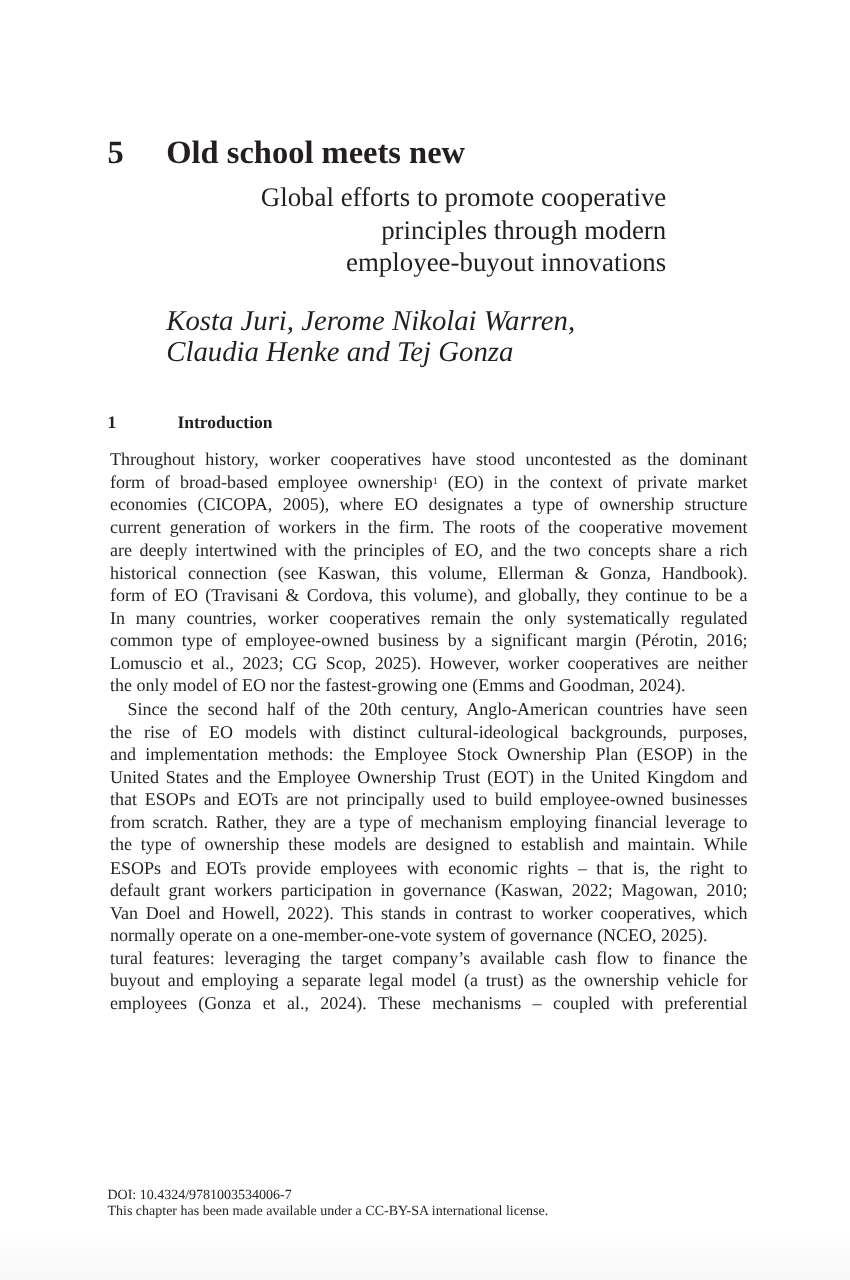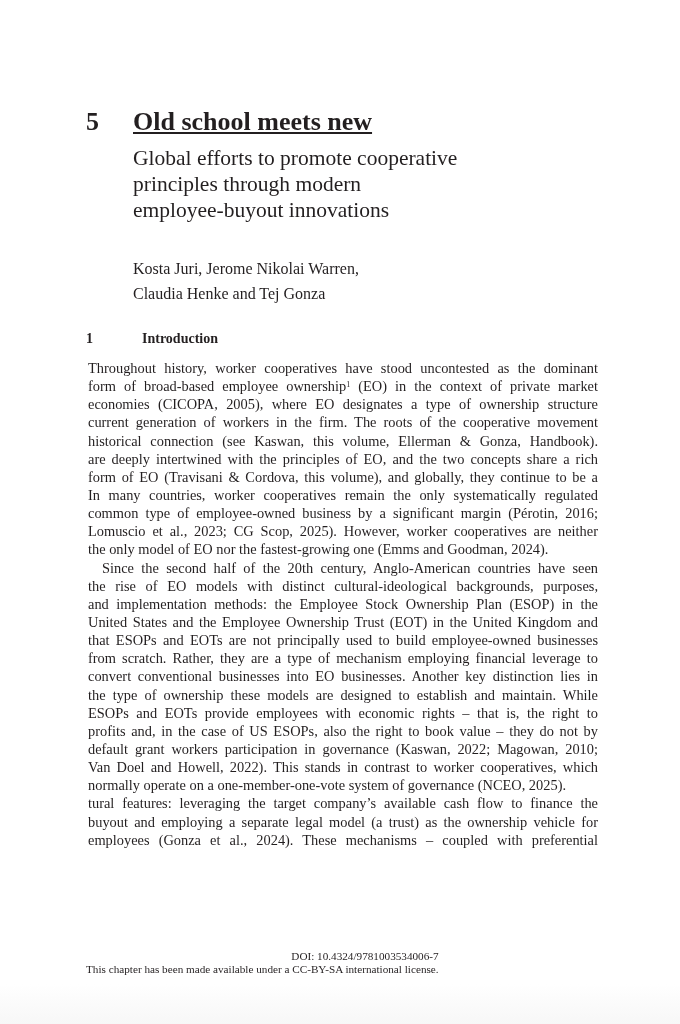"Old school meets new" .chapter-title { text-decoration: underline -> none }
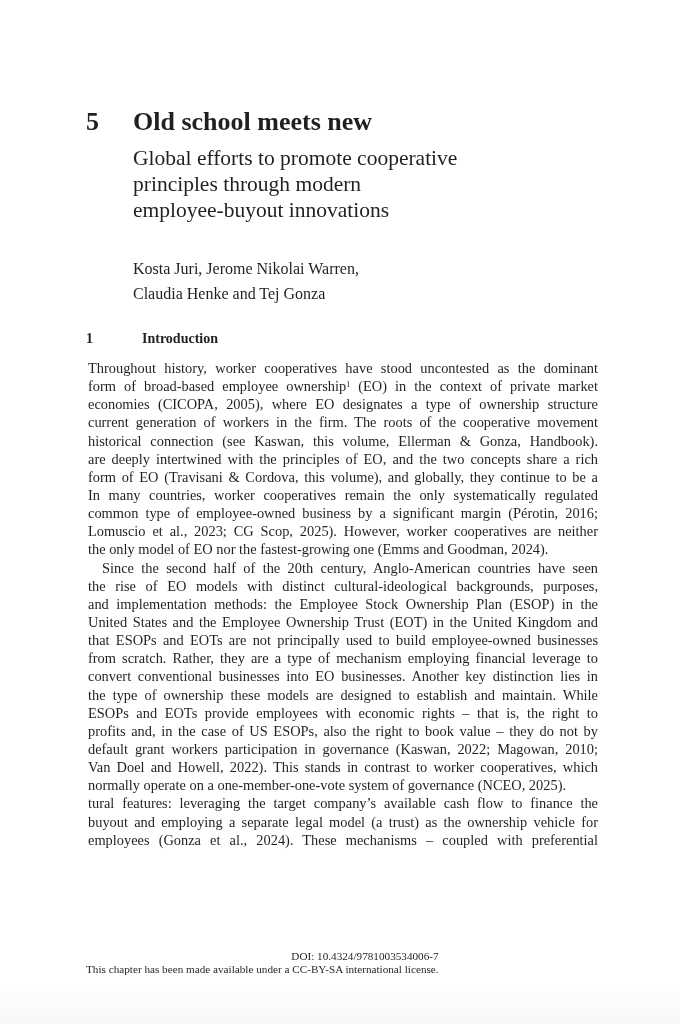"Global efforts to promote cooperative" .chapter-subtitle span { text-align: none -> right }
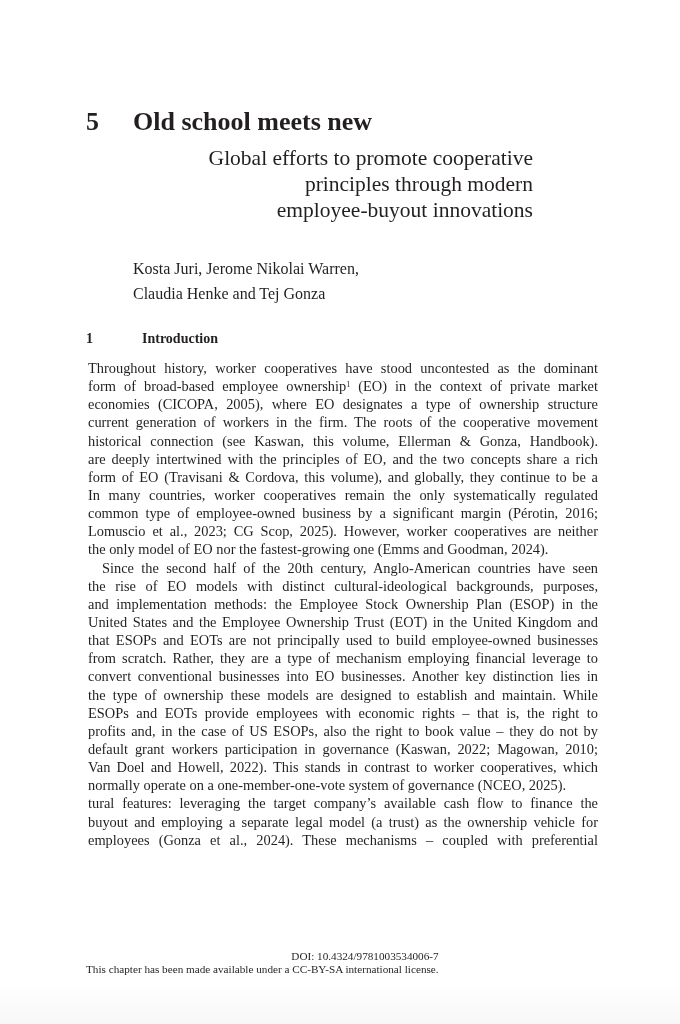"Kosta Juri, Jerome Nikolai Warren," .authors { font-size: 16px -> 23px; font-style: none -> italic; top: 256px -> 244px }
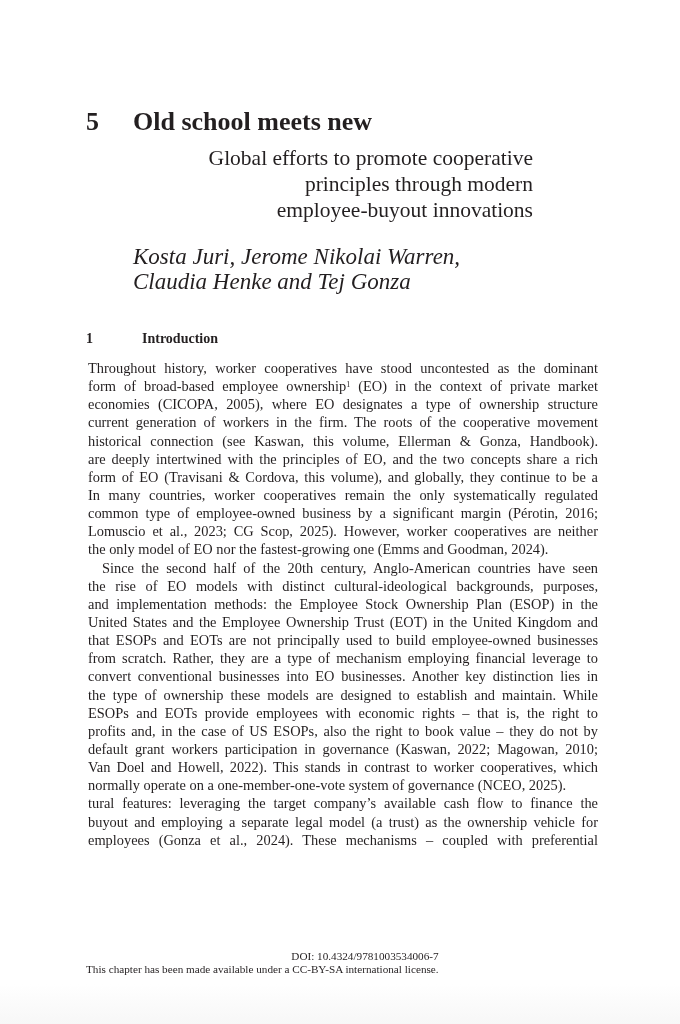"historical connection (see Kaswan, this" span.line { order: before "are deeply intertwined with the" -> after "are deeply intertwined with the" }
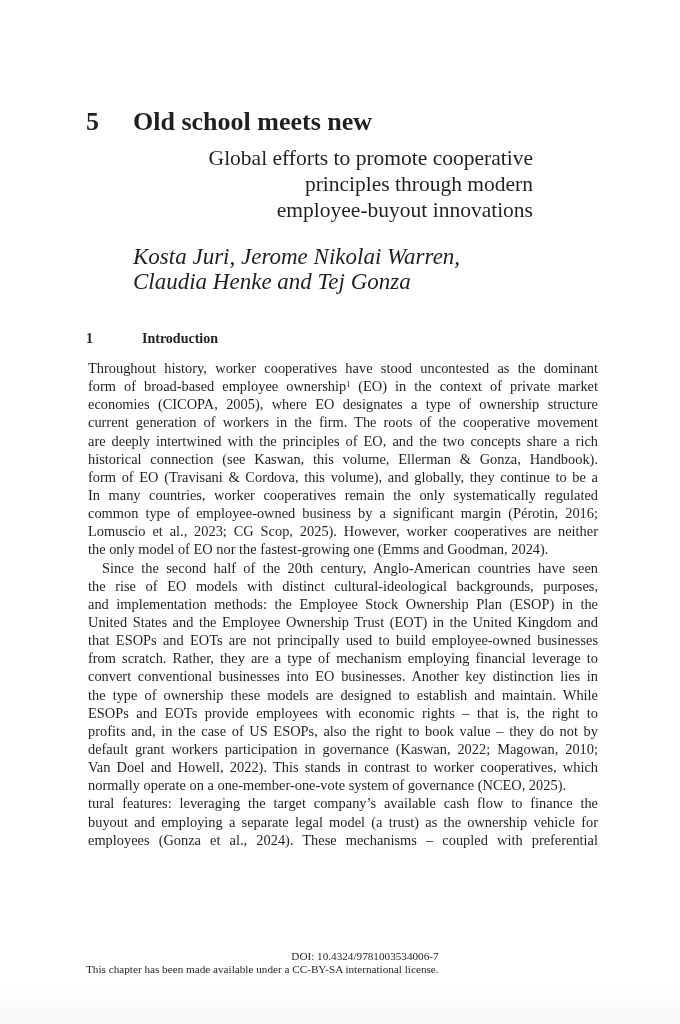"convert conventional businesses into EO" span.line { html: <span>convert conventional businesses into EO businesses. Another key distinction lies in</span> -> none }
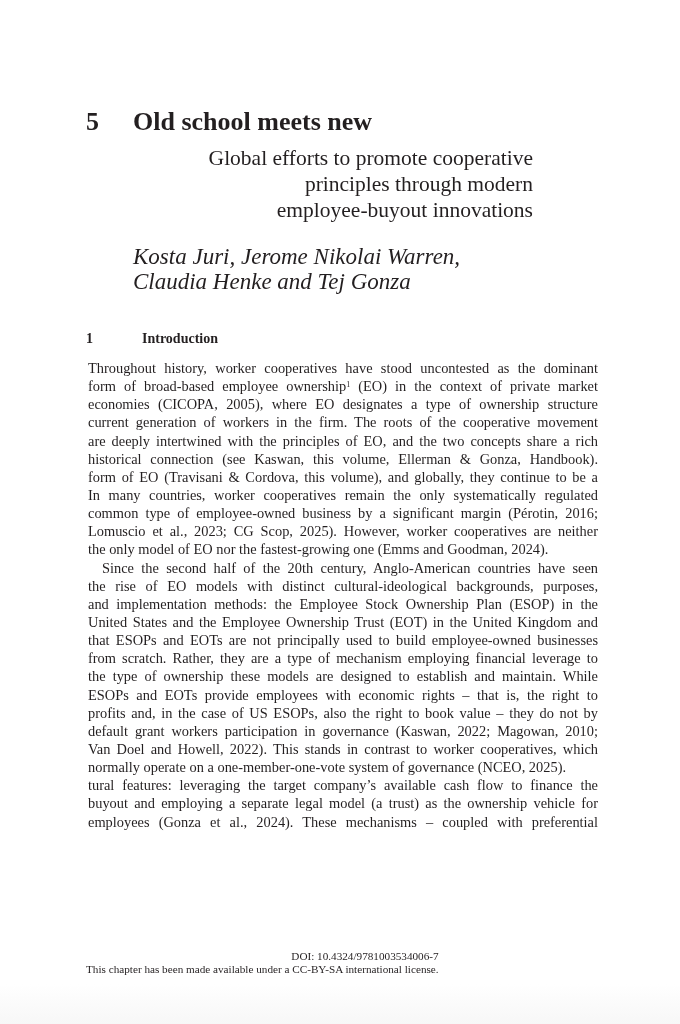"profits and, in the case" span.line { html: <span>profits and, in the case of US ESOPs, also the right to book value – they do not by</span> -> none }
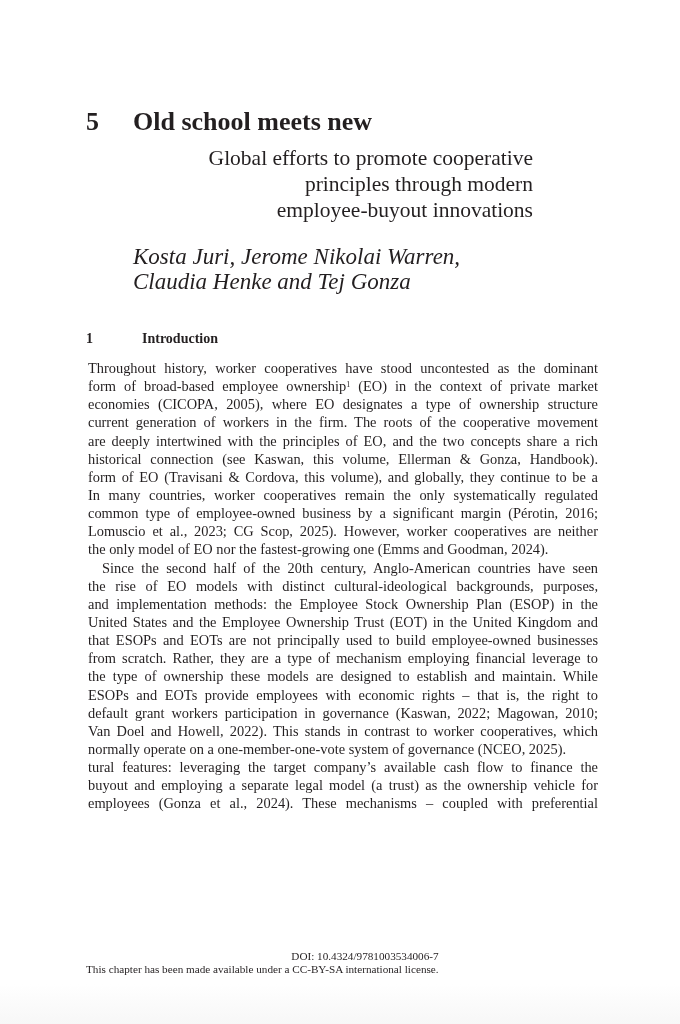"DOI: 10.4324/9781003534006-7" .footer { text-align: right -> none }
